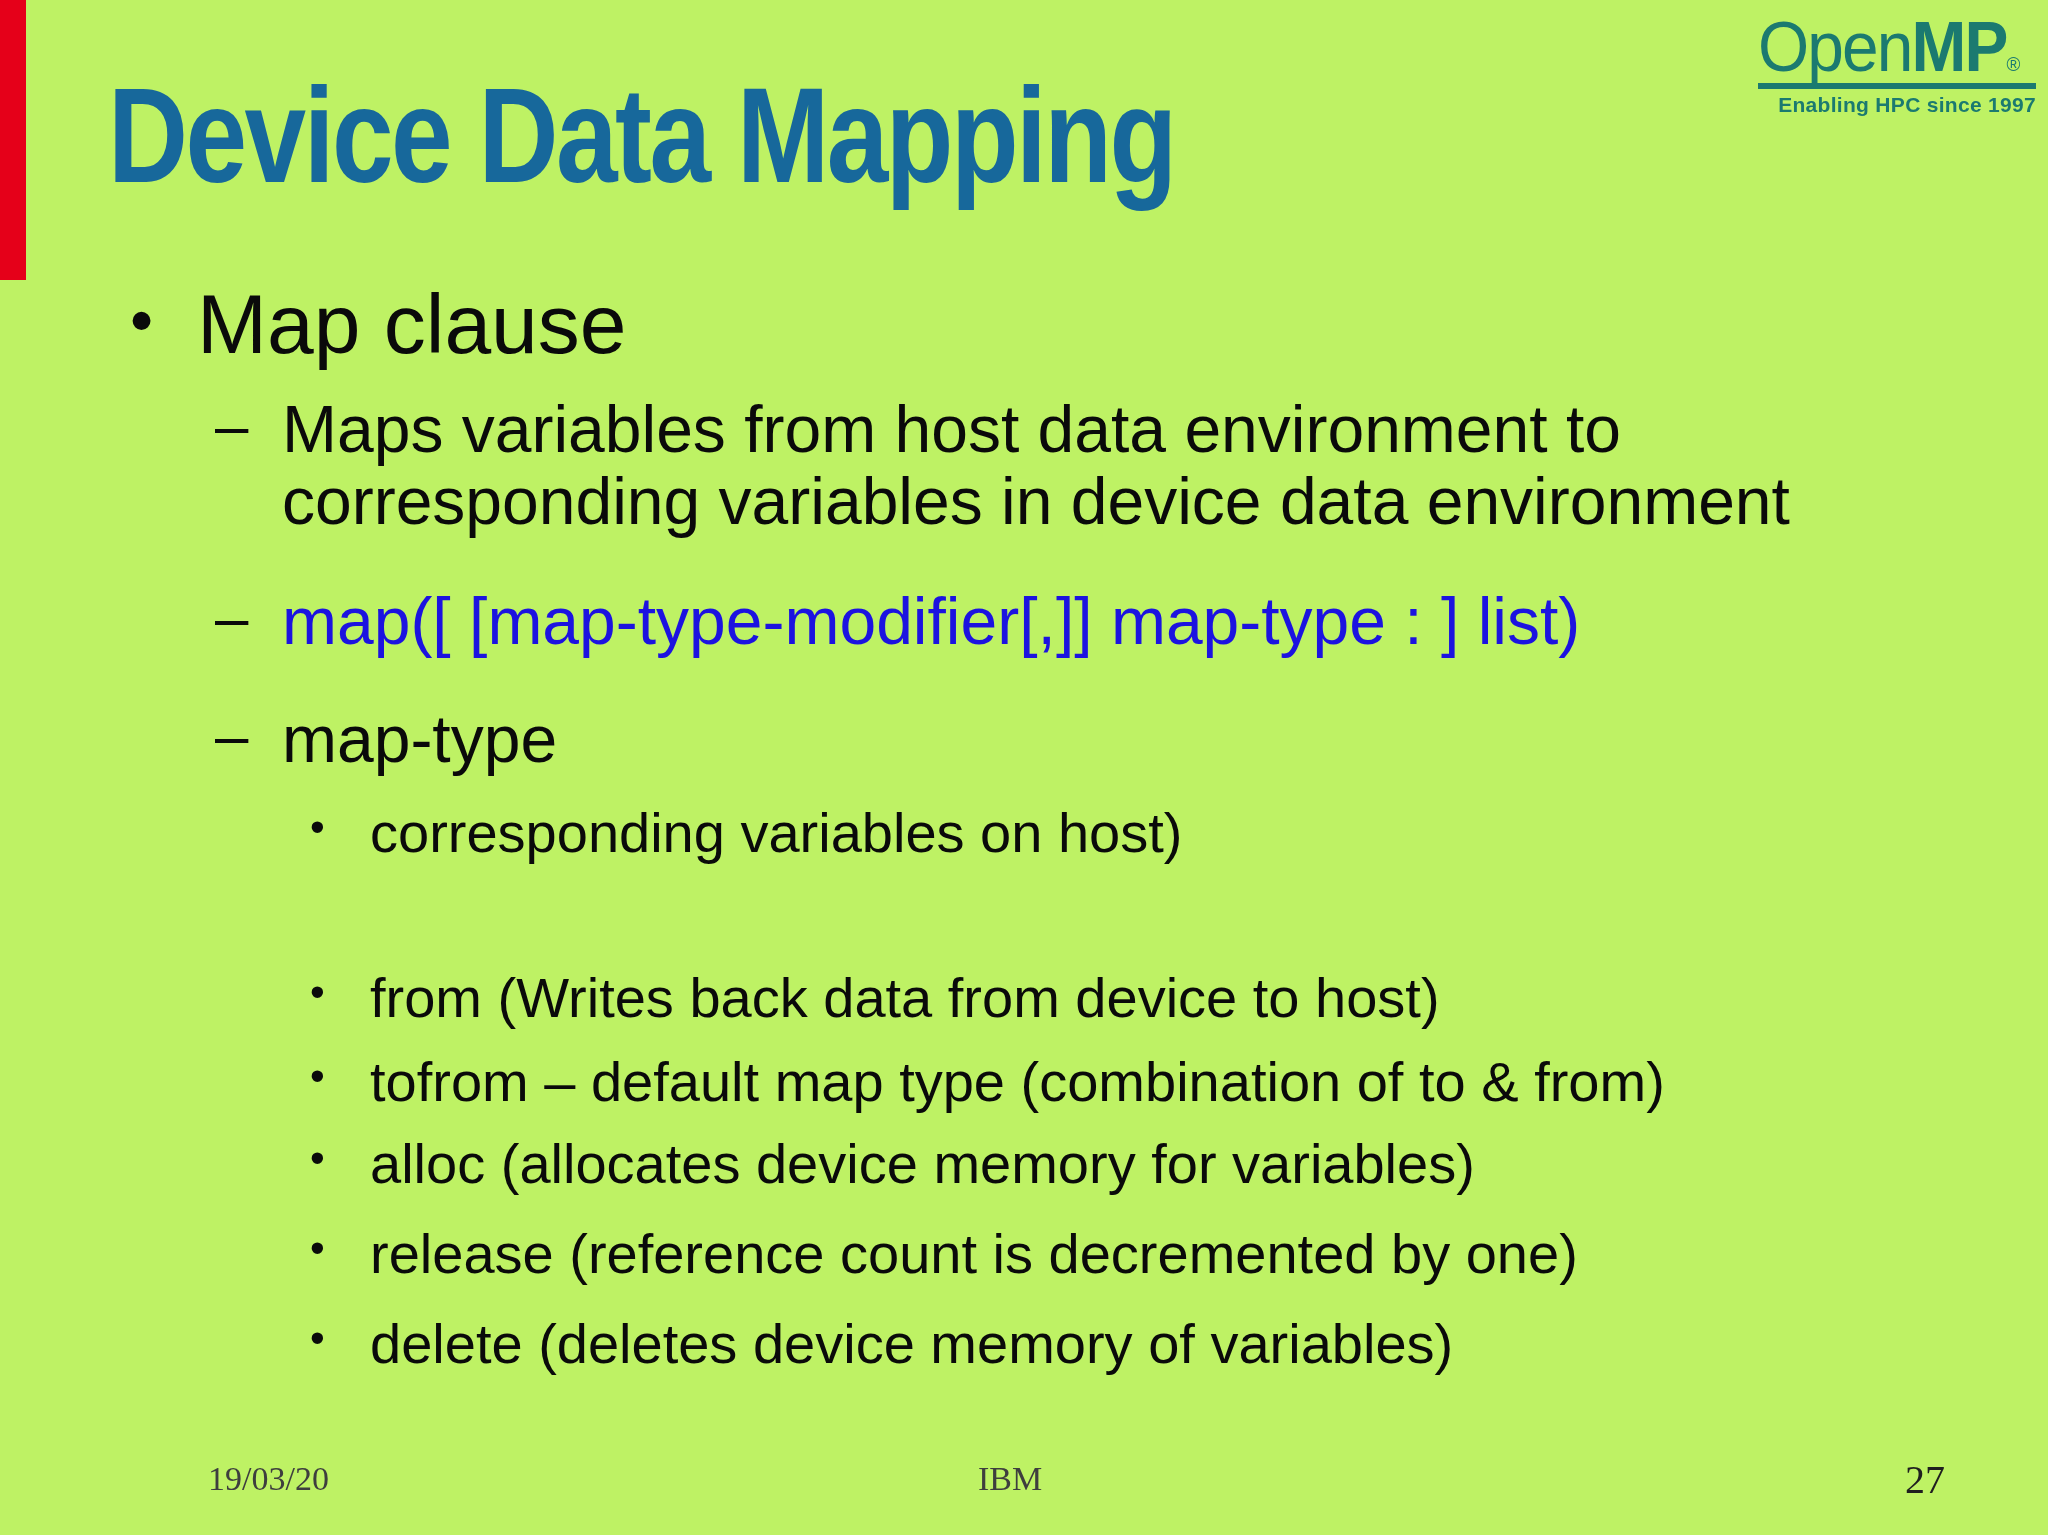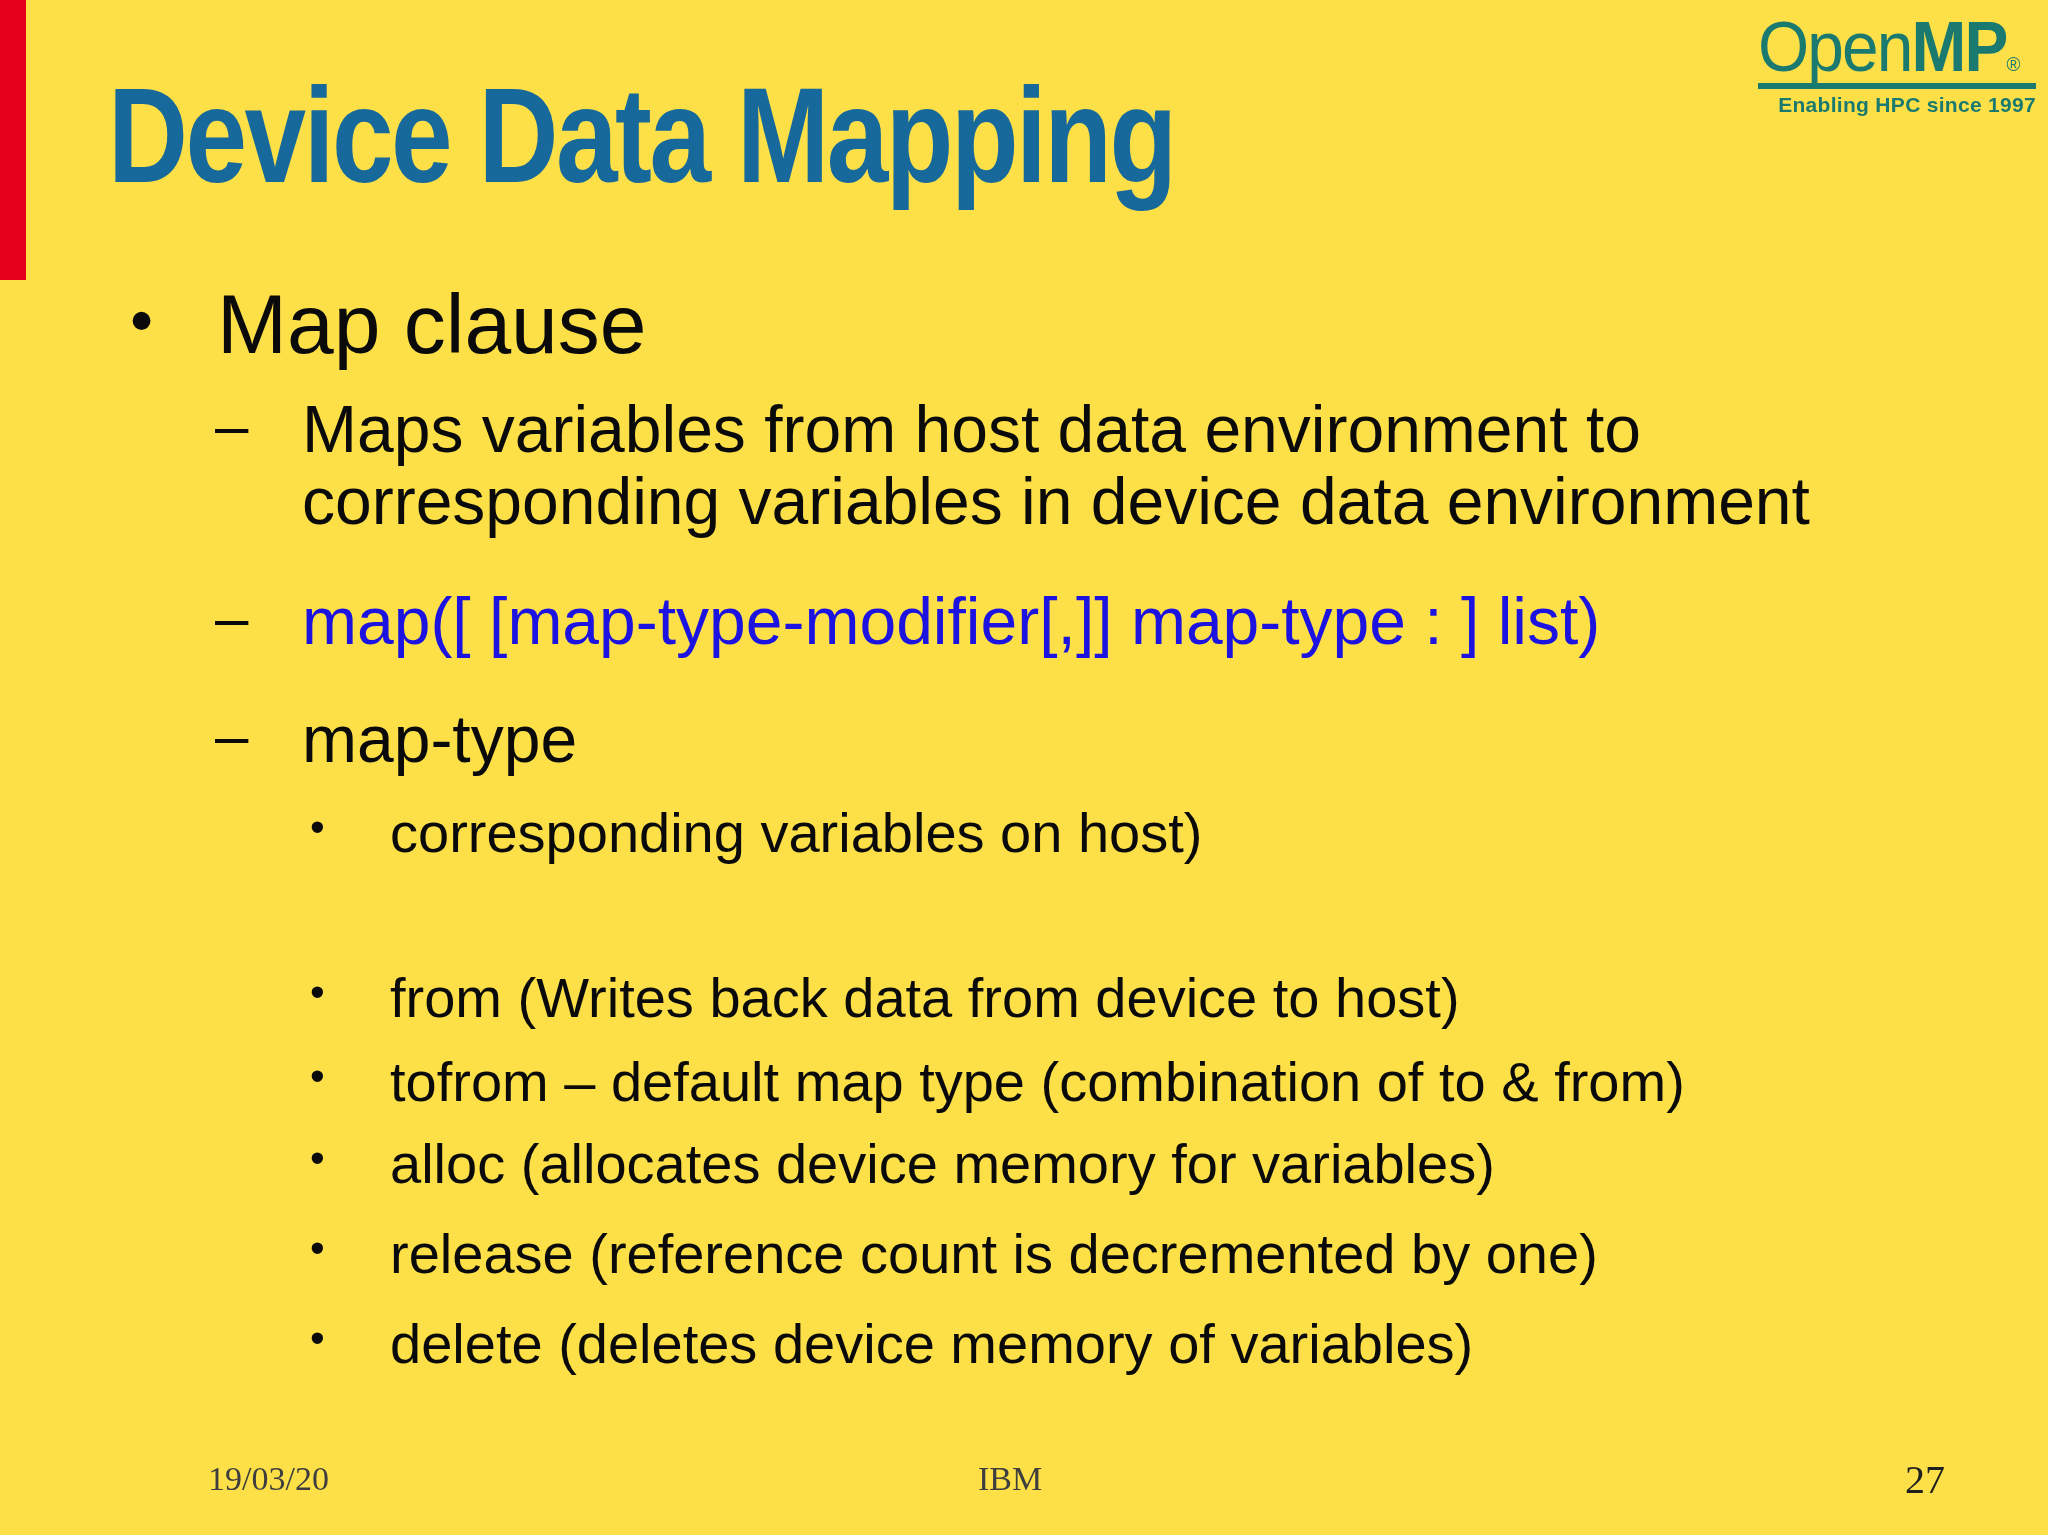"Device Data Mapping" .slide { background: #fde047 -> #bef264 }
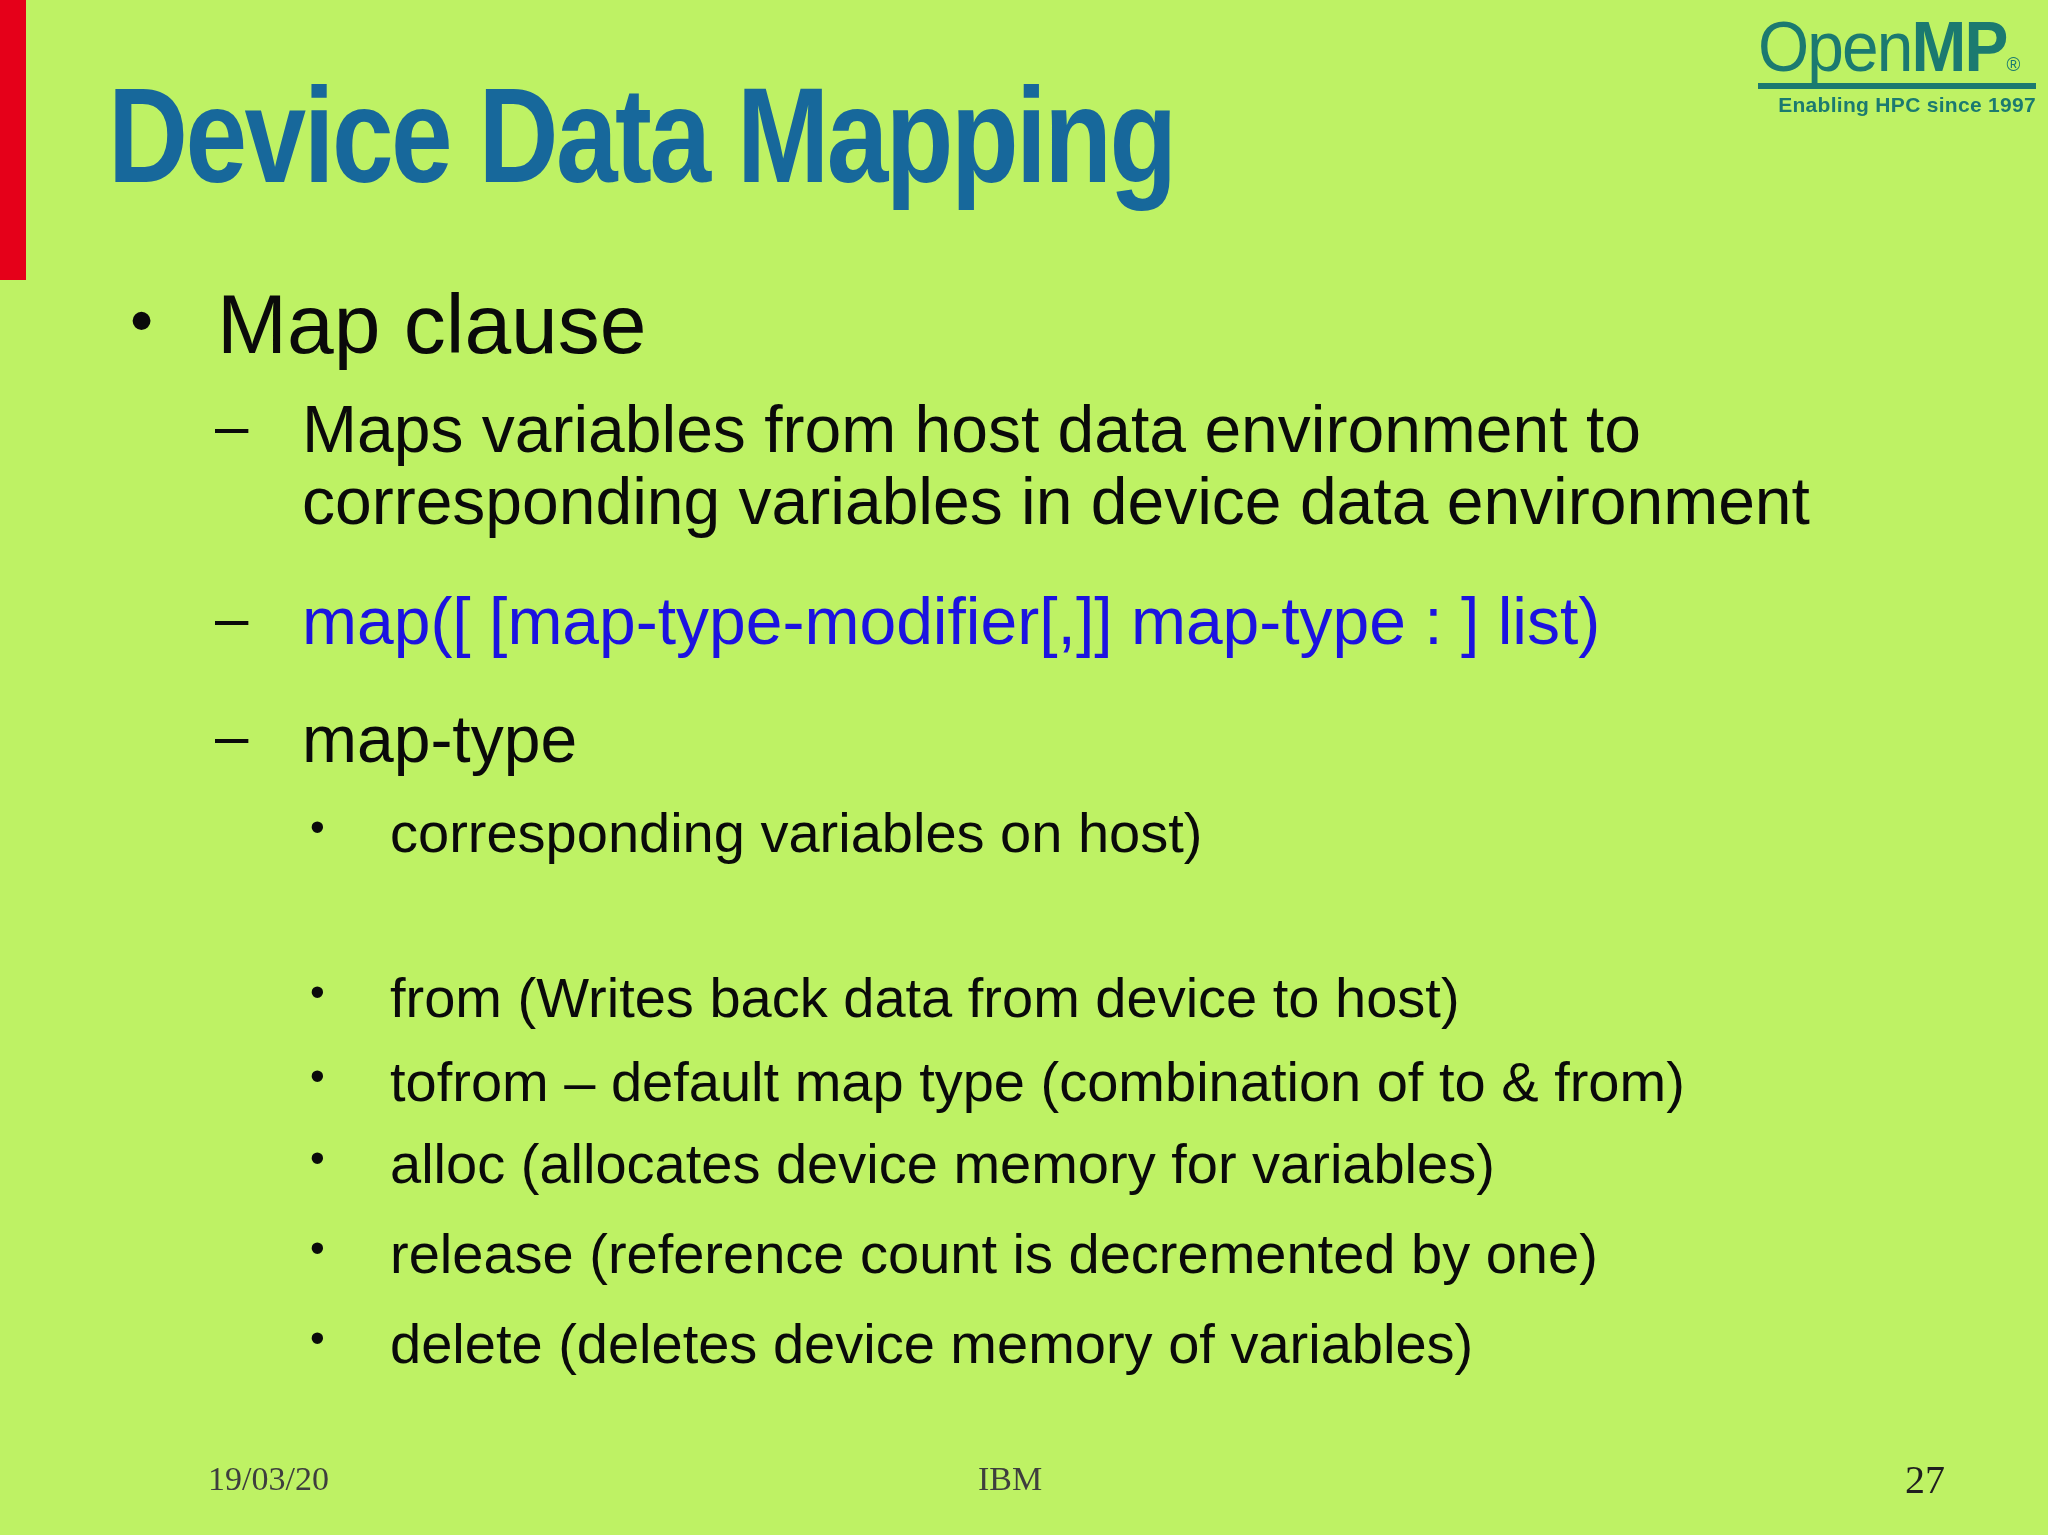"Map clause" .row .line { margin-left: 20px -> none }
